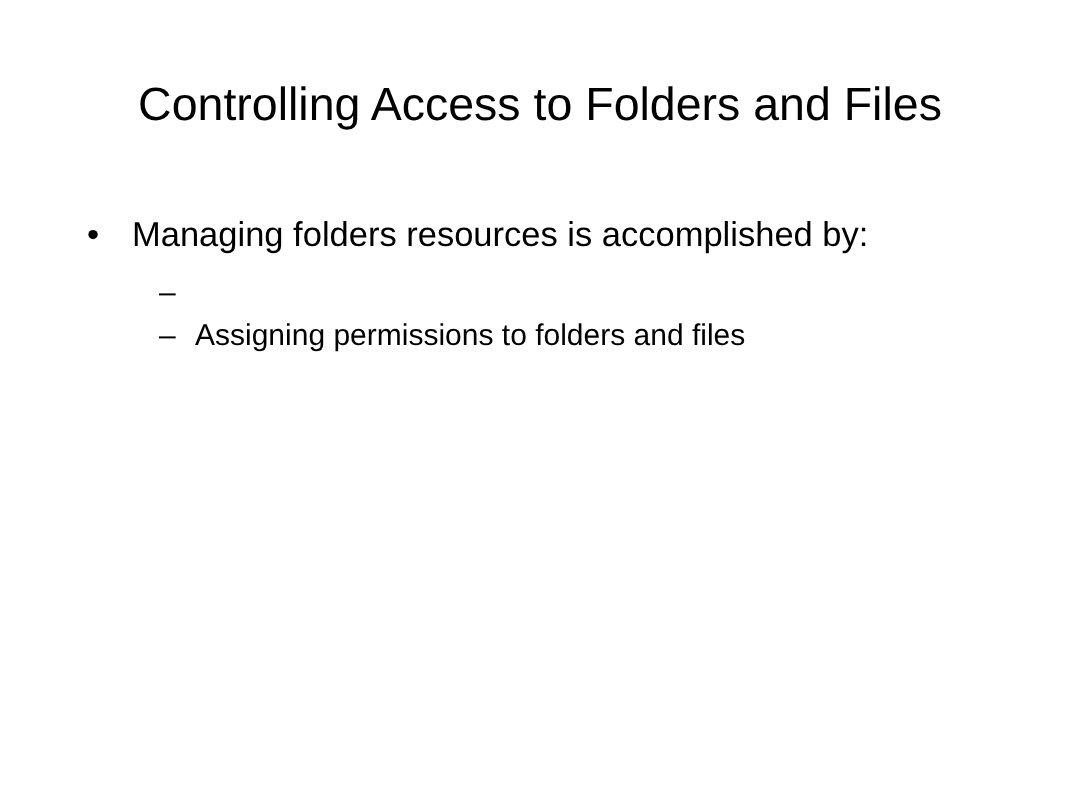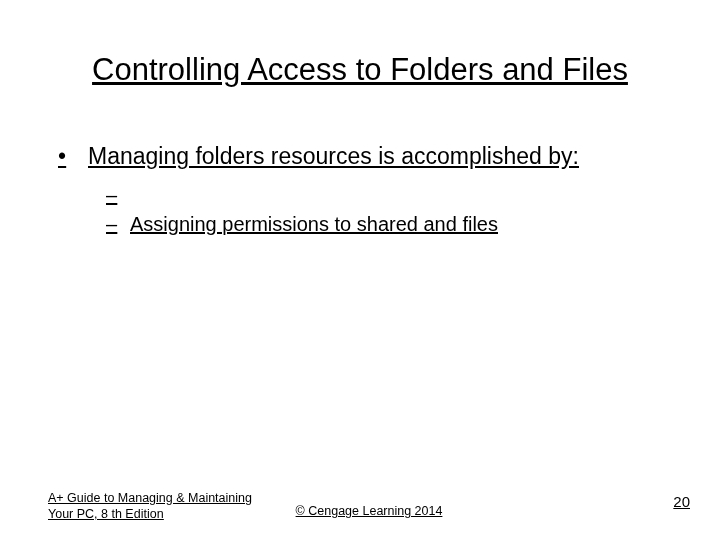"Controlling Access to Folders and" * { text-decoration: underline -> none }
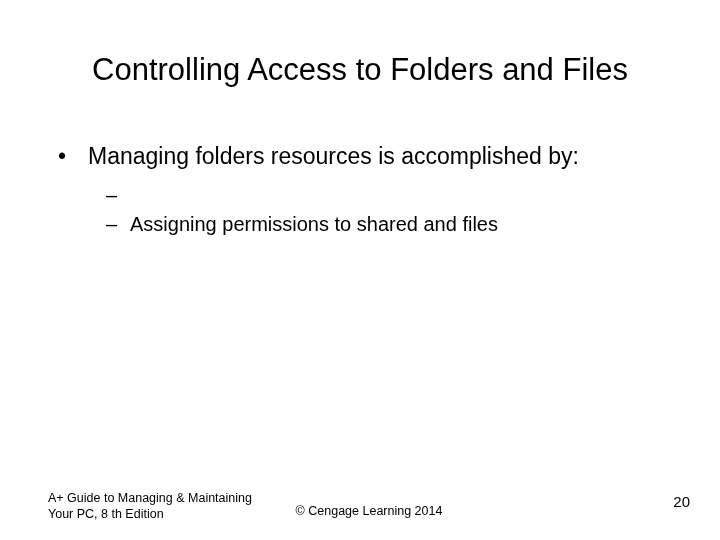"Assigning permissions to shared and" span { text: shared -> folders }
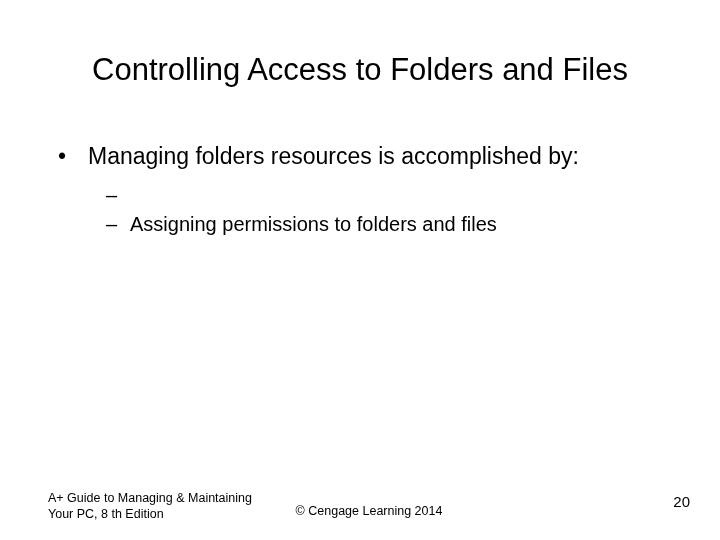"A+ Guide to Managing &" div.footer { html: <div> <div> <span>A+ Guide to Managing &amp; Maintaining</span><br> <span>Your PC, 8 th Edition</span> </div> <div>© Cengage Learning 2014</div> <div>20</div> </div> -> none }
